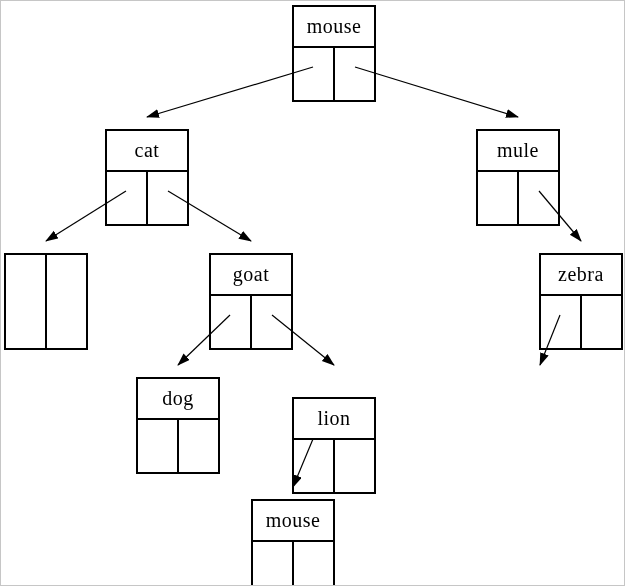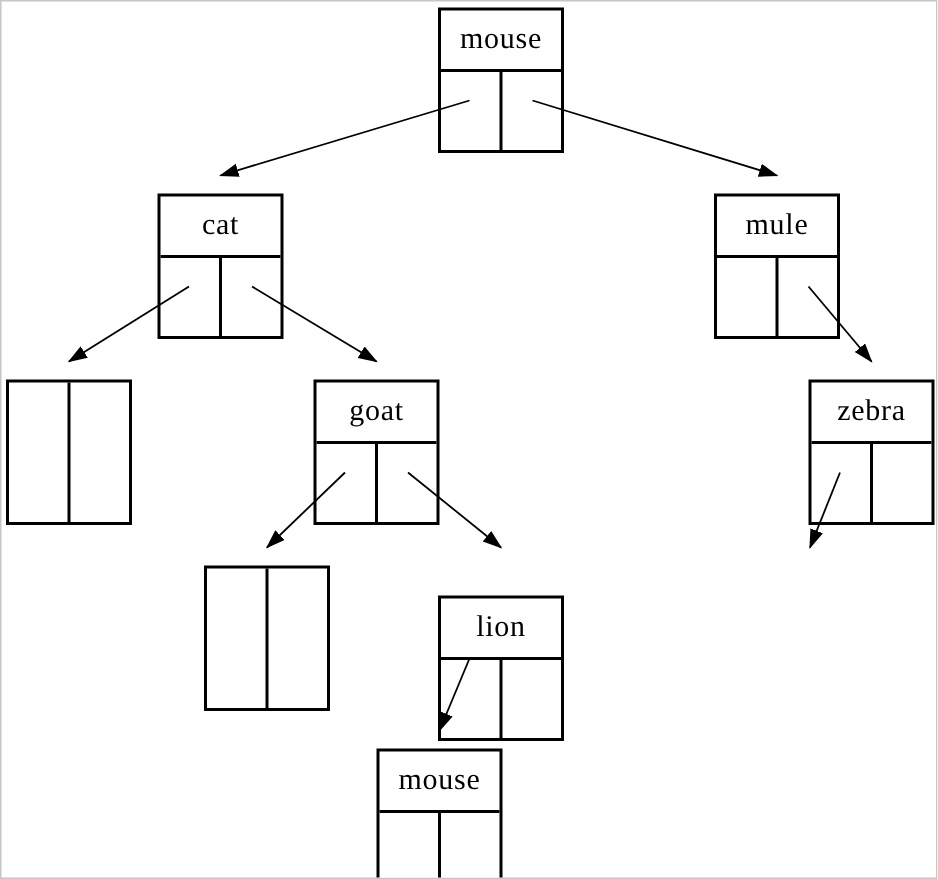"dog" div.node-label { html: none -> <div>dog</div> }
